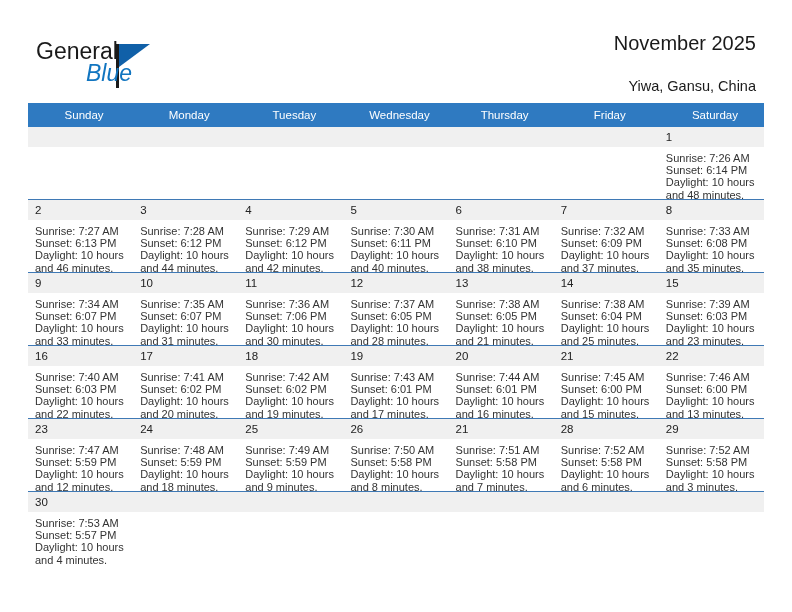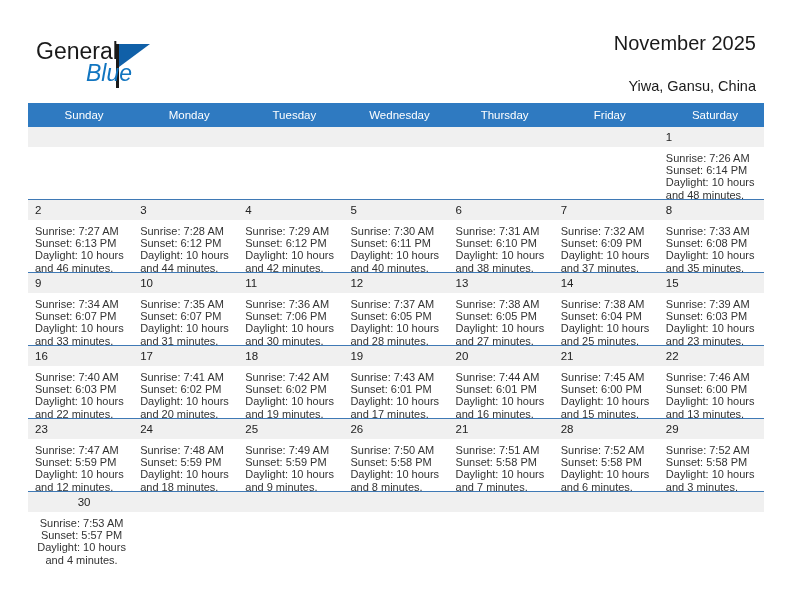"and 27 minutes." div { text: 27 -> 21 }
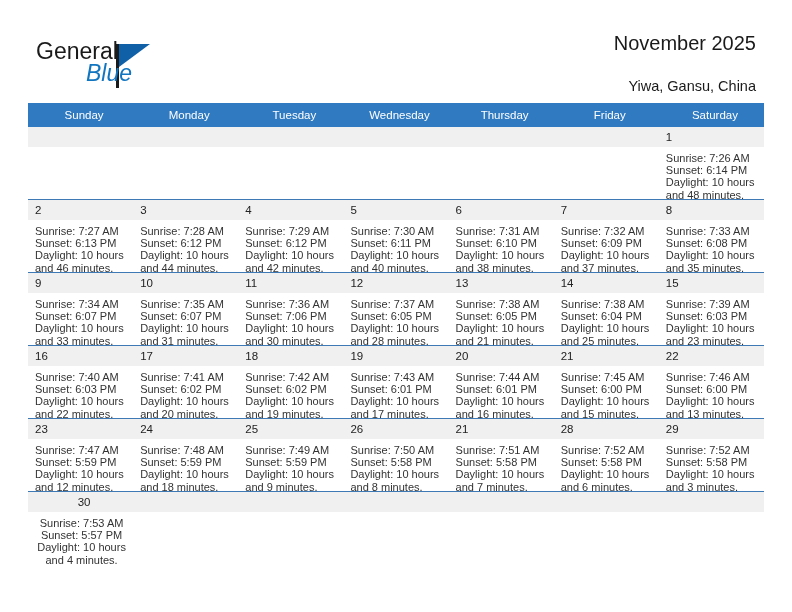"30" .calendar tr.week-last td { text-align: center -> none }
